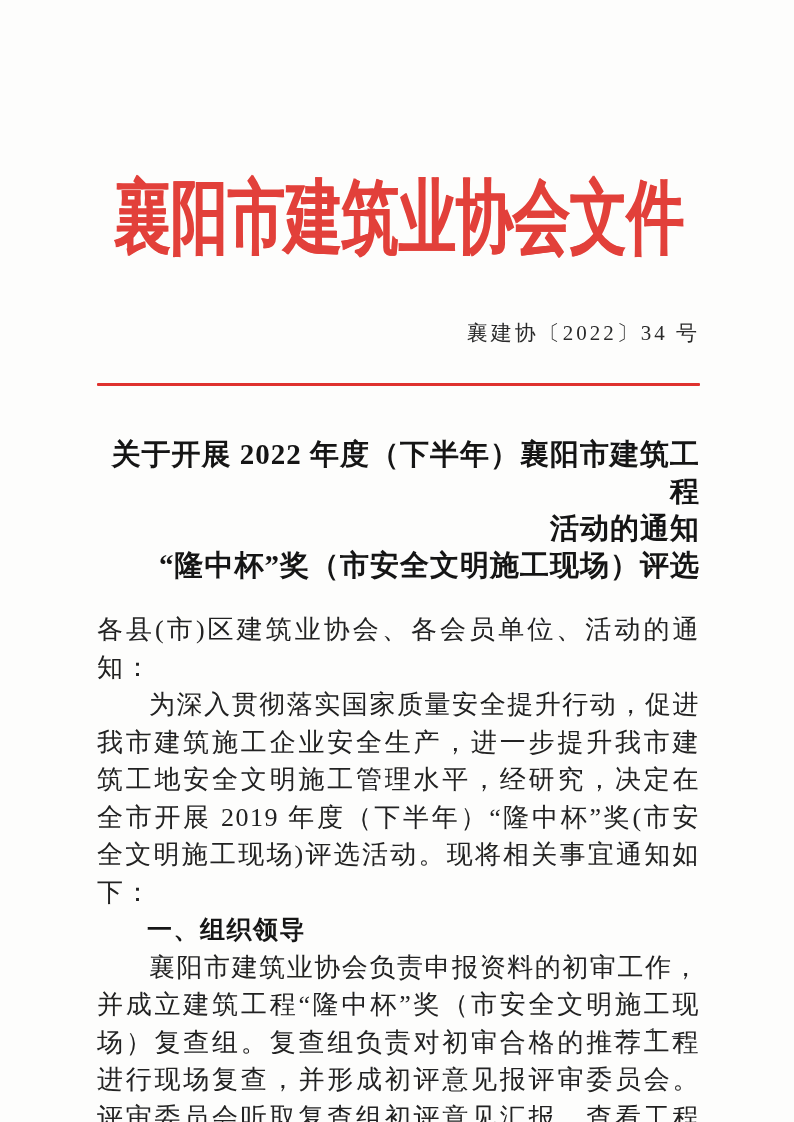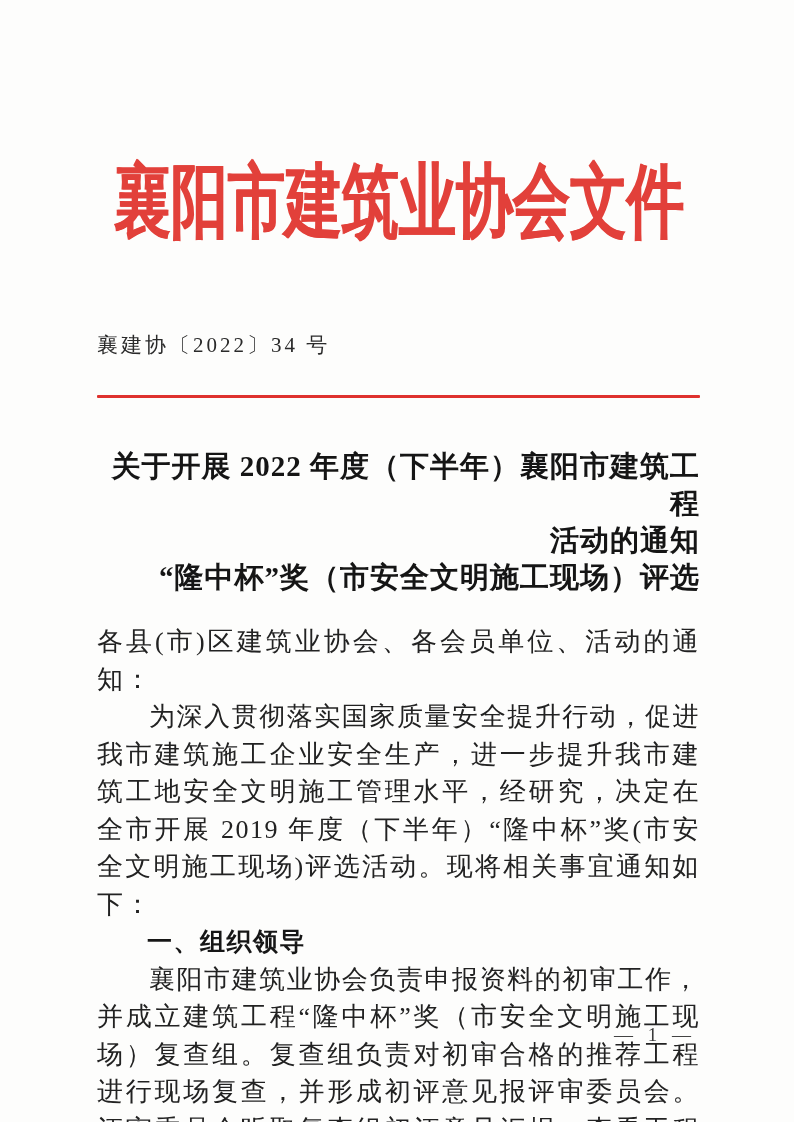"襄阳市建筑业协会文件" .page { padding: 0 94px 0 97px -> 16px 94px 0 97px }
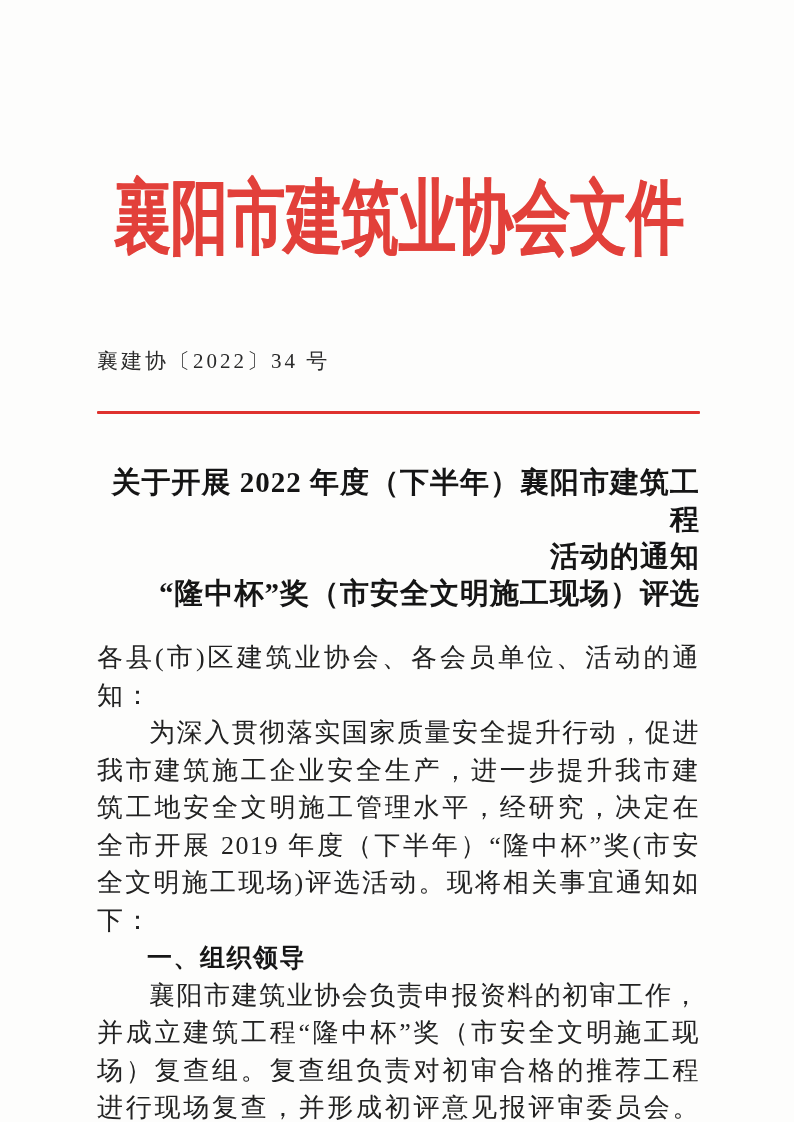"襄建协〔2022〕34 号" .doc-number { margin-top: 92px -> 64px; text-align: left -> right }
